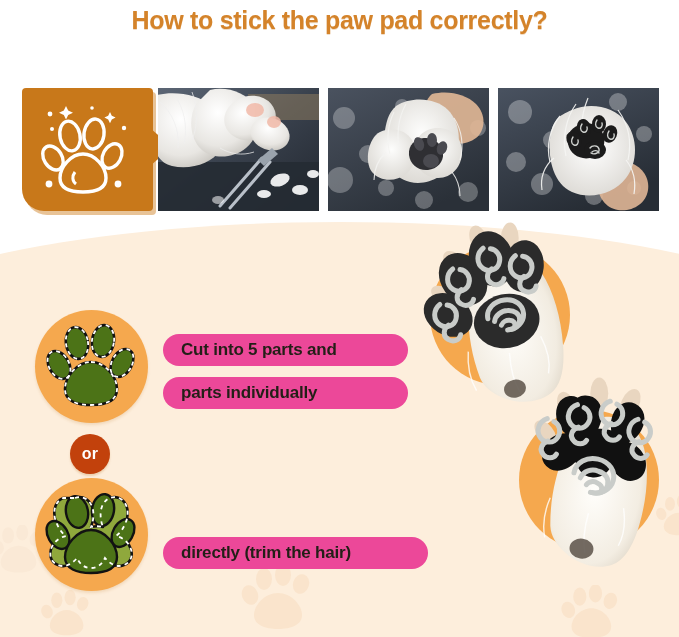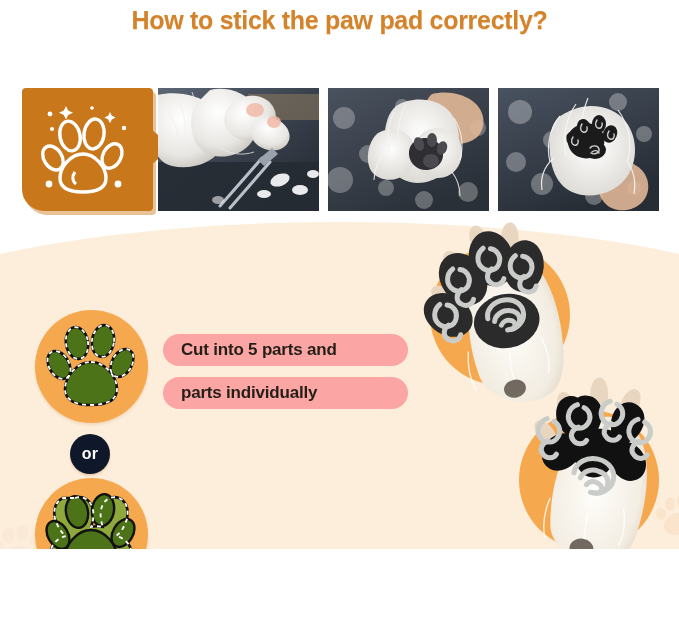"How to stick the paw" #page { height: 549px -> 637px }
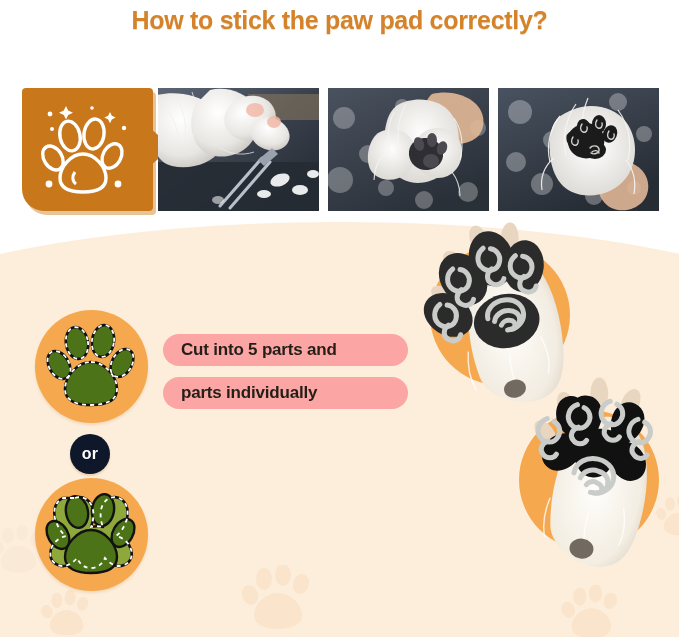"Cut into 5 parts and" .pill { background: #fca5a5 -> #ec4899 }
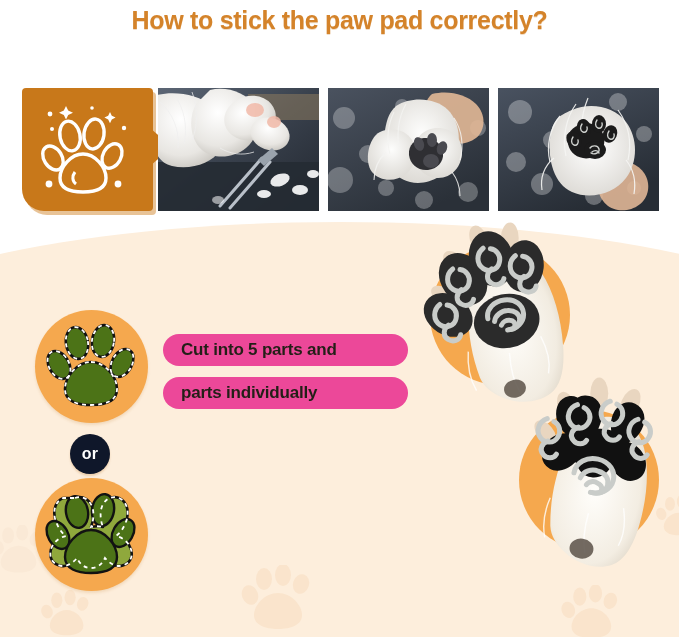"or" .orbadge { background: #0f172a -> #c2410c }
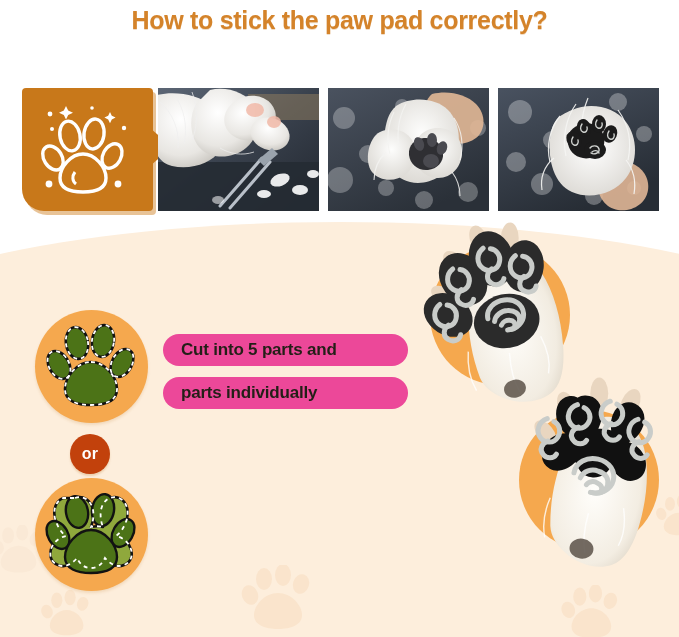"directly (trim the hair)" div.pill { html: none -> <div>directly (trim the hair)</div> }
